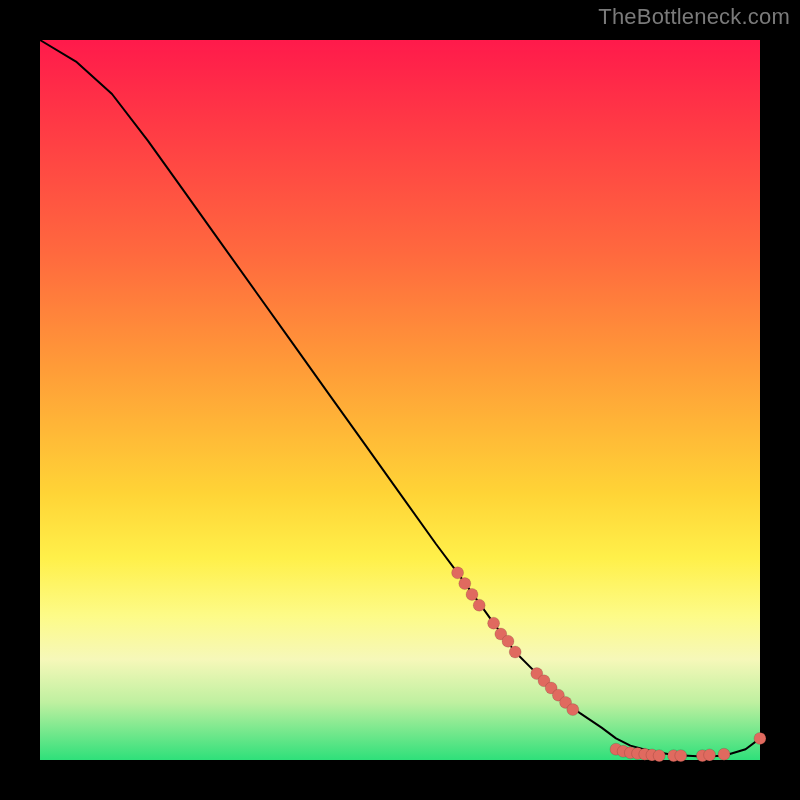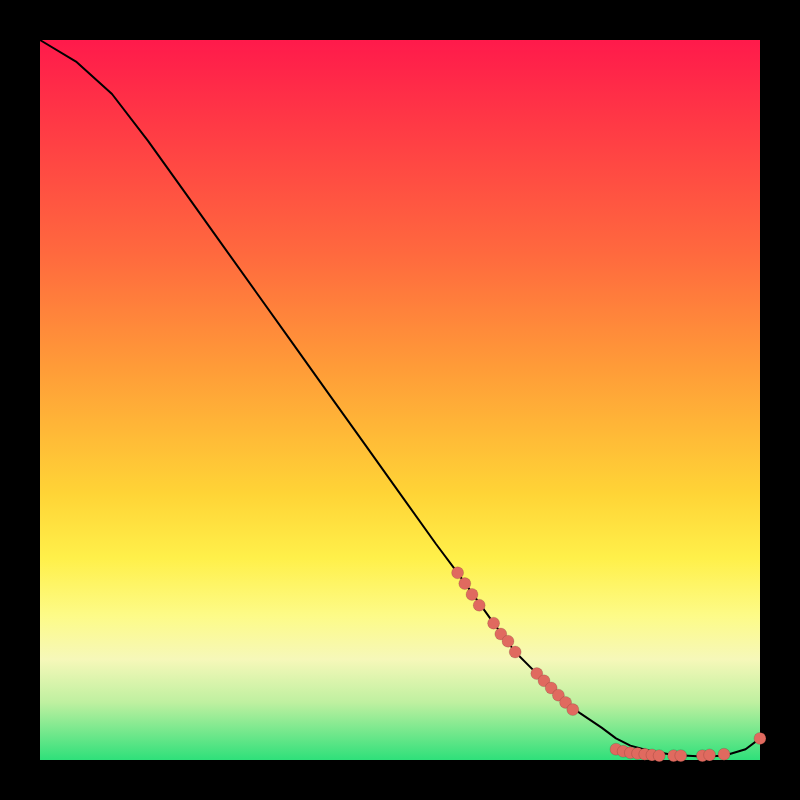"TheBottleneck.com" div.watermark { html: none -> <div>TheBottleneck.com</div> }
